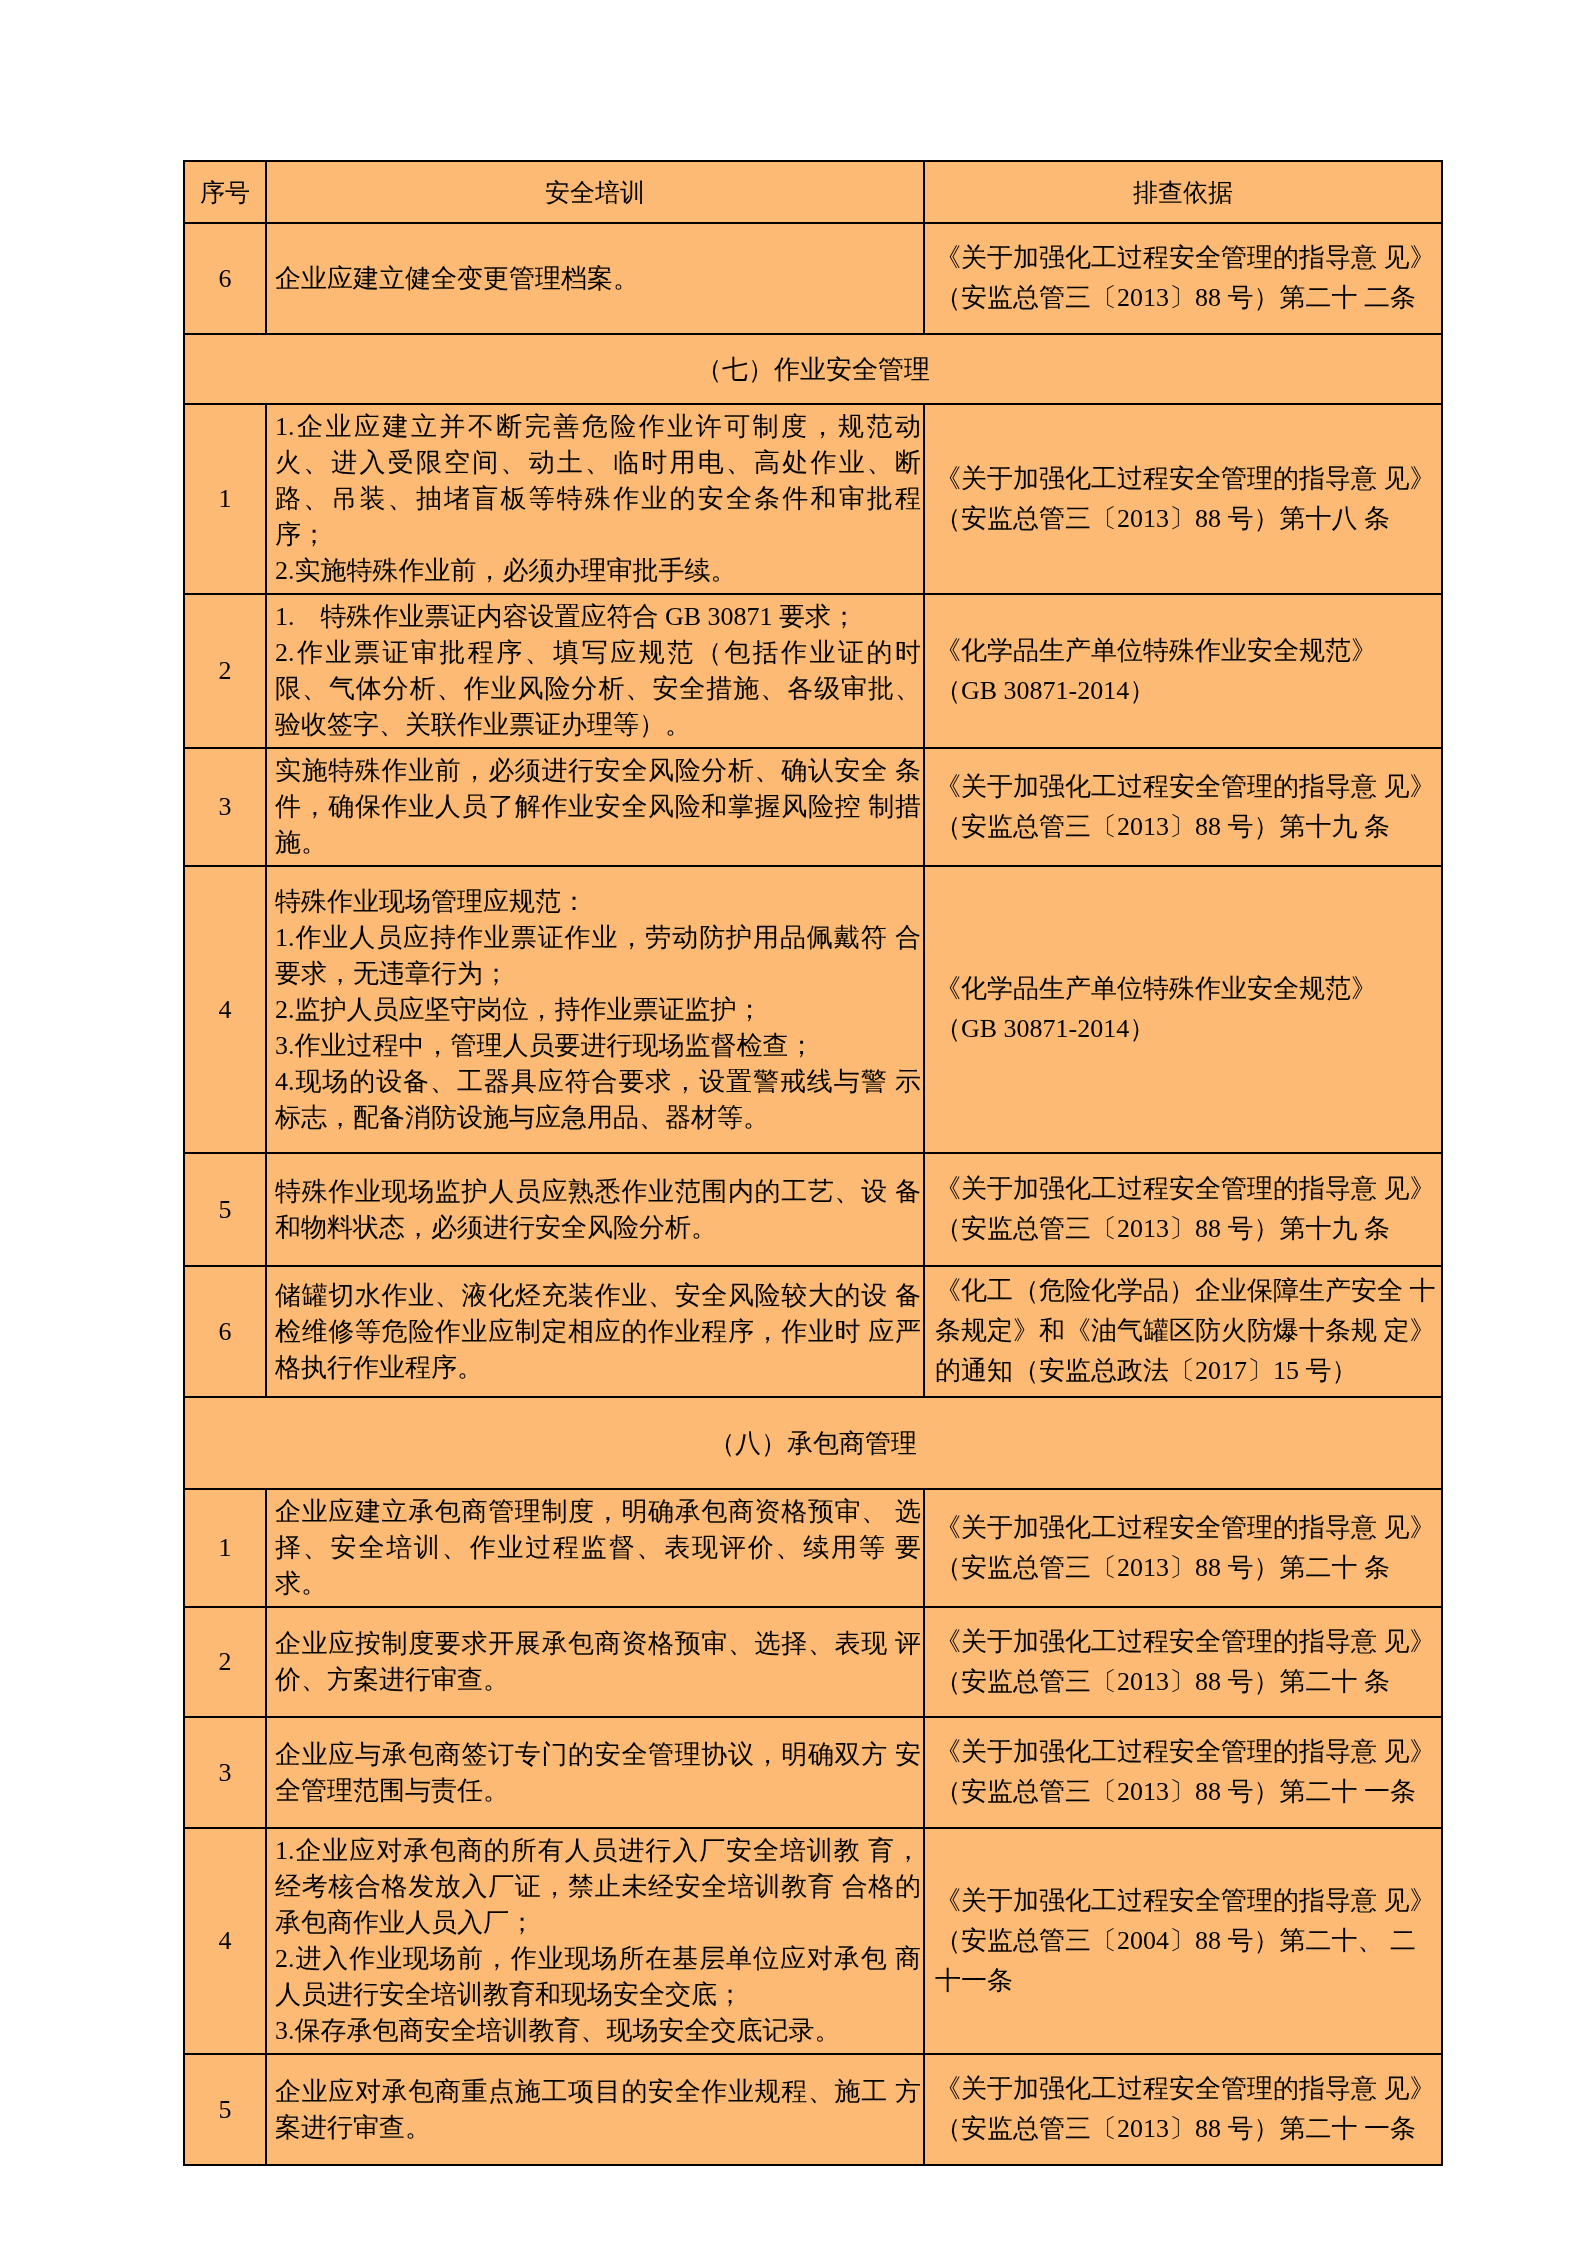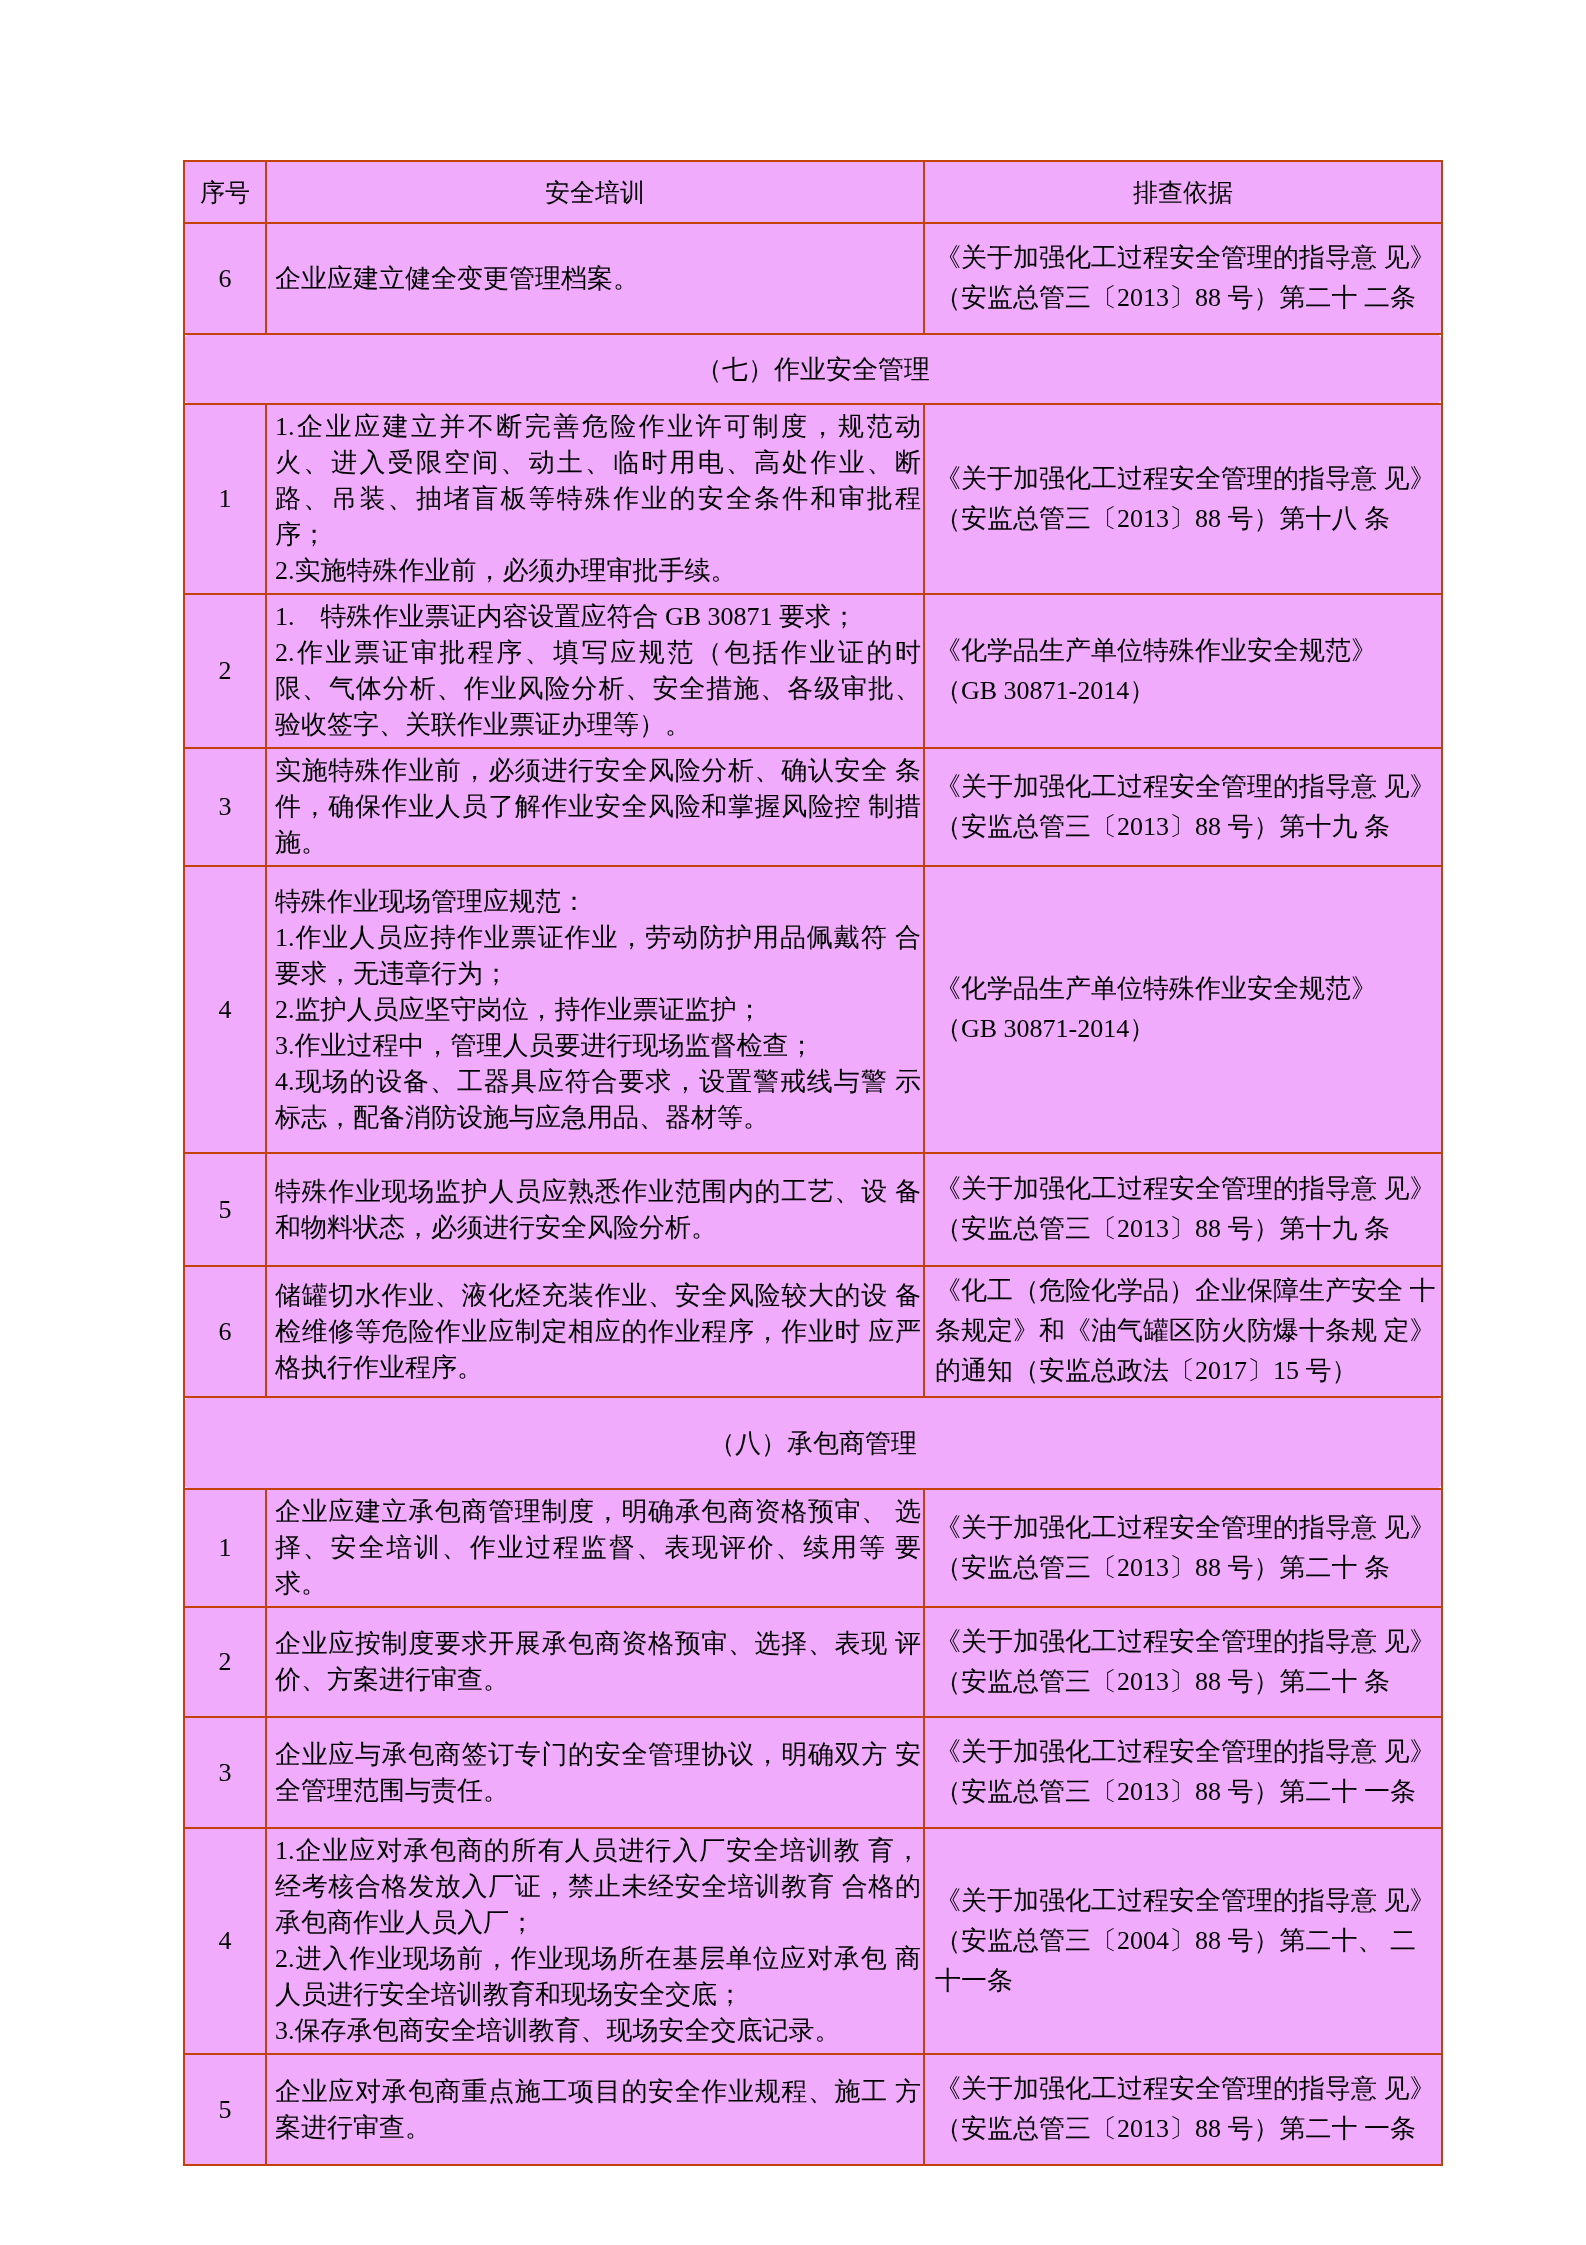"序号" table.doc-table th, table.doc-table td { background: #f0abfc -> #fdba74; border: 2px solid #c2410c -> 2px solid #000000 }
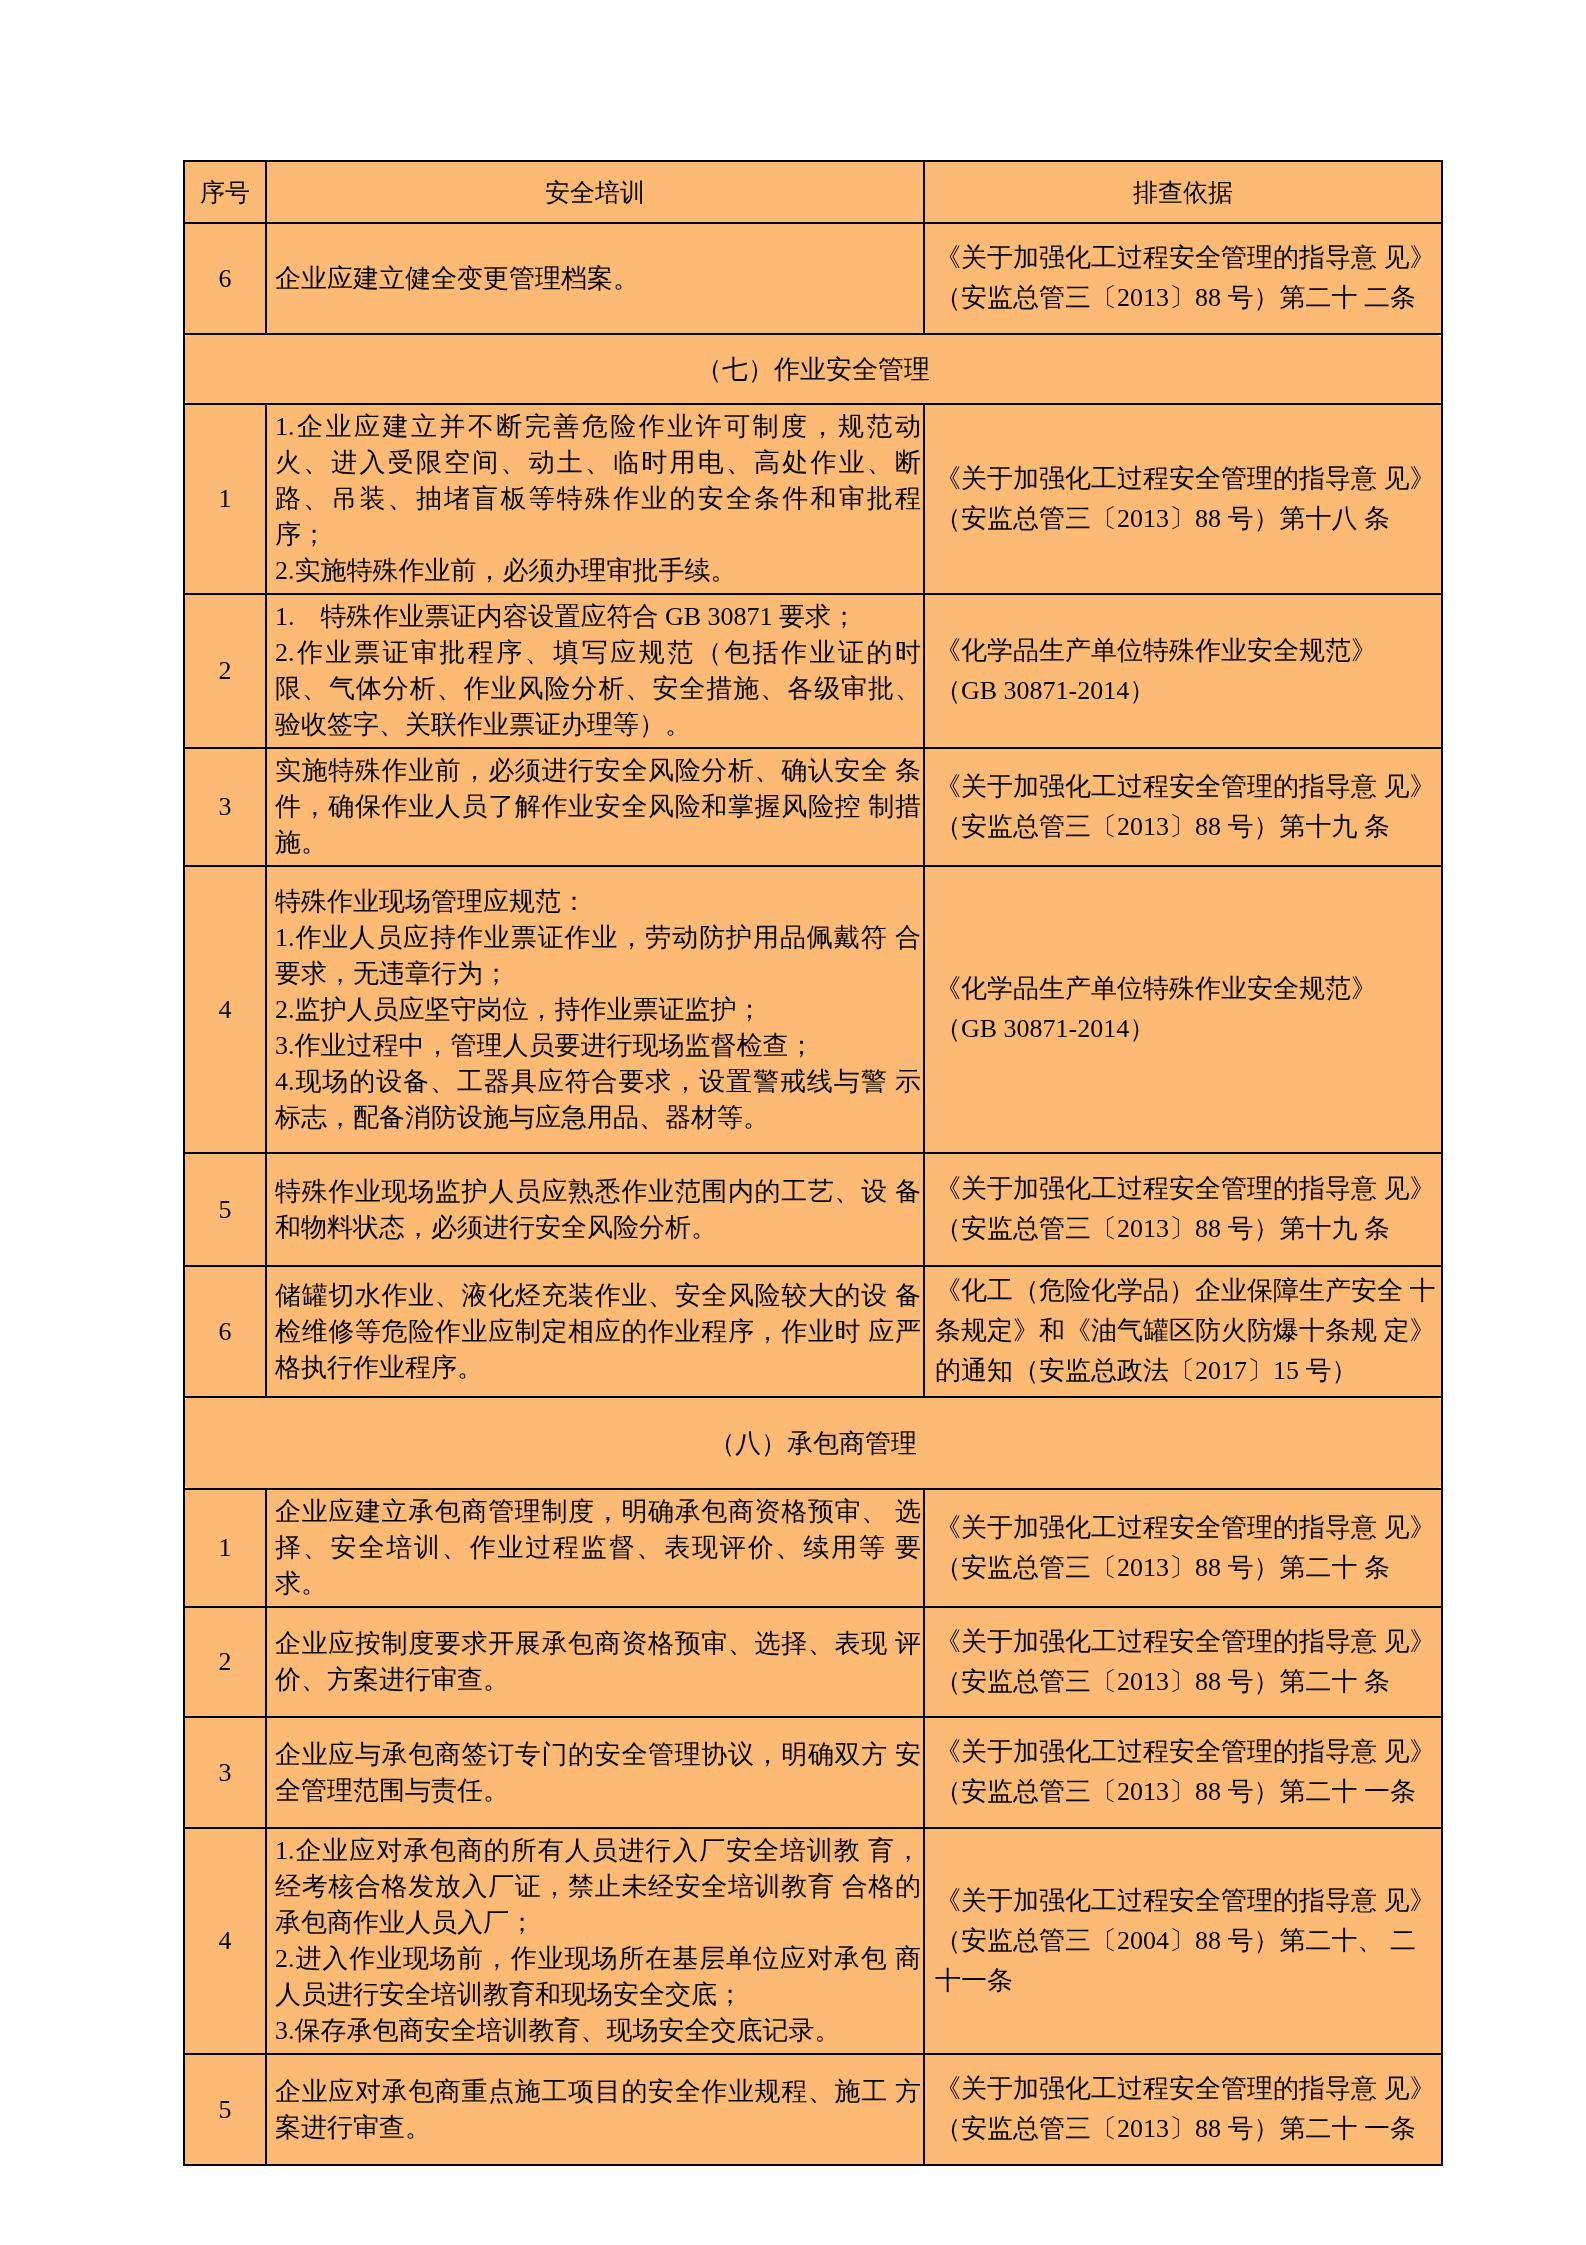"（七）作业安全管理" td.section { border-radius: 7px -> none }
